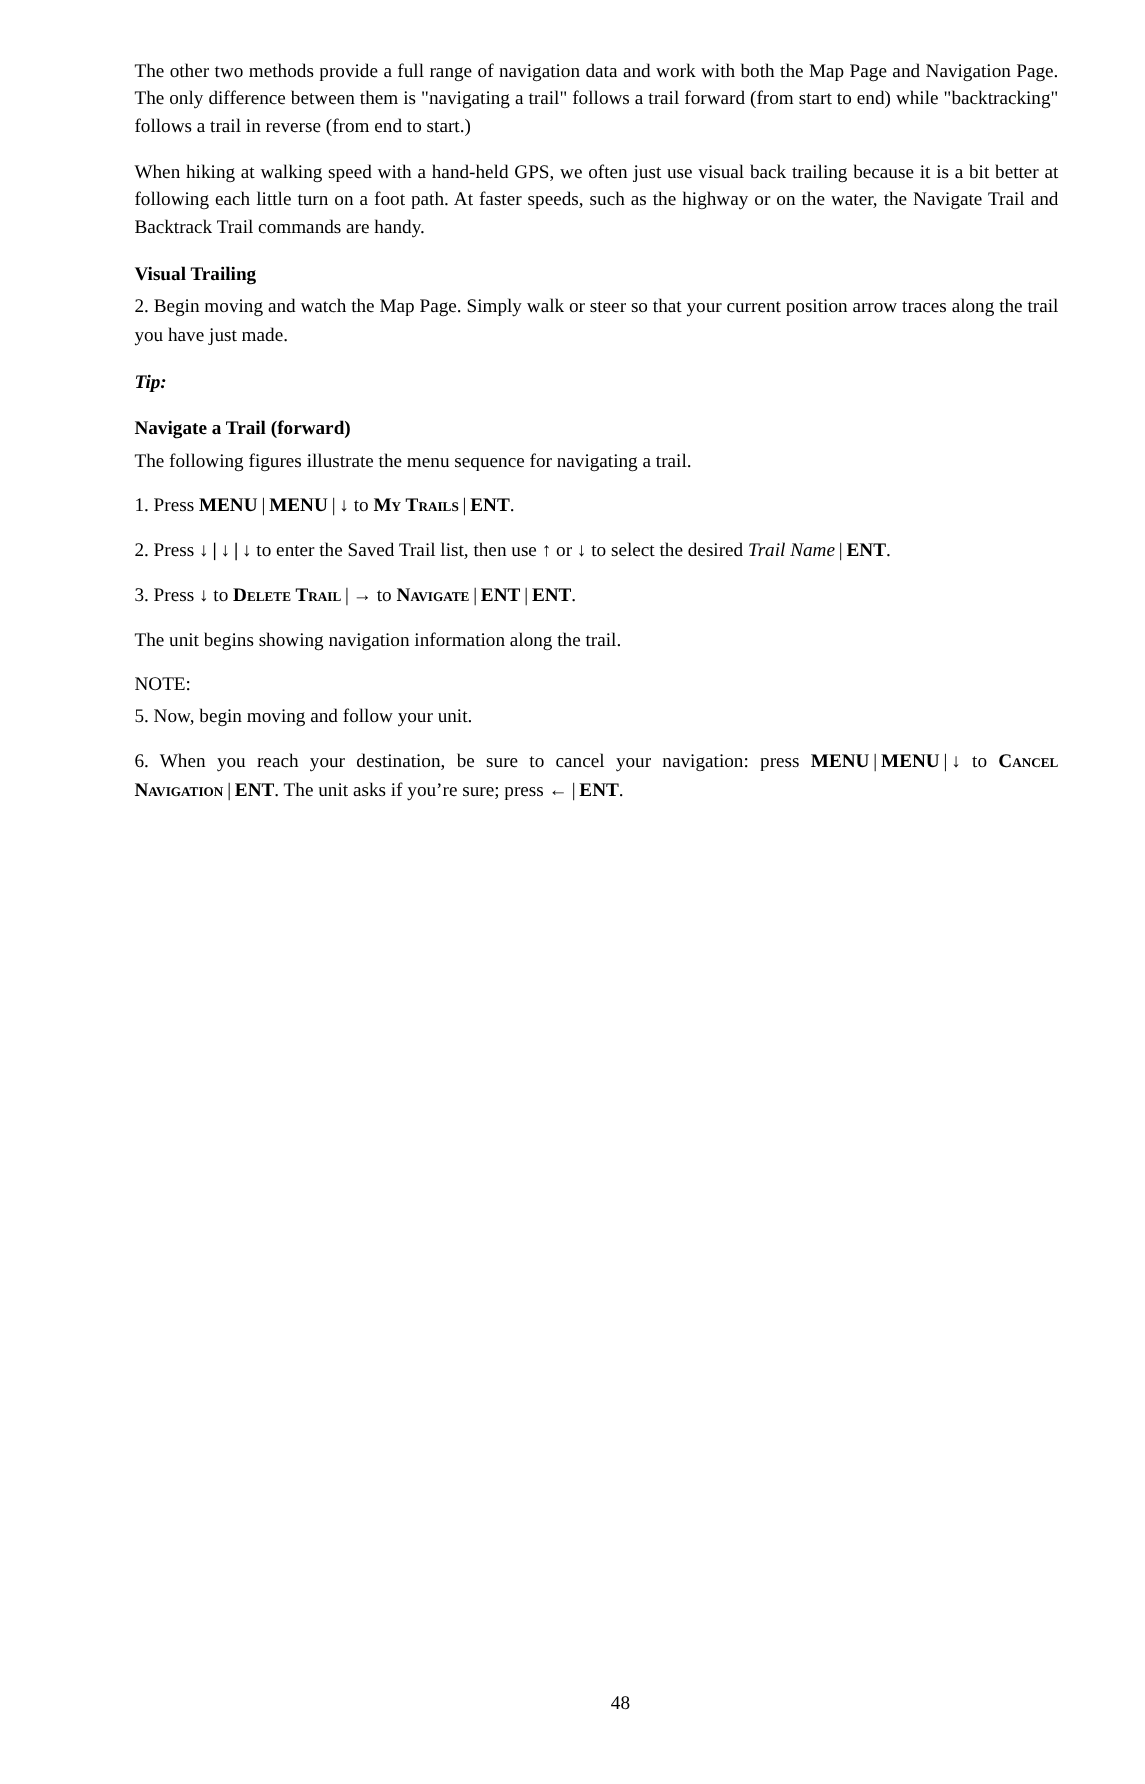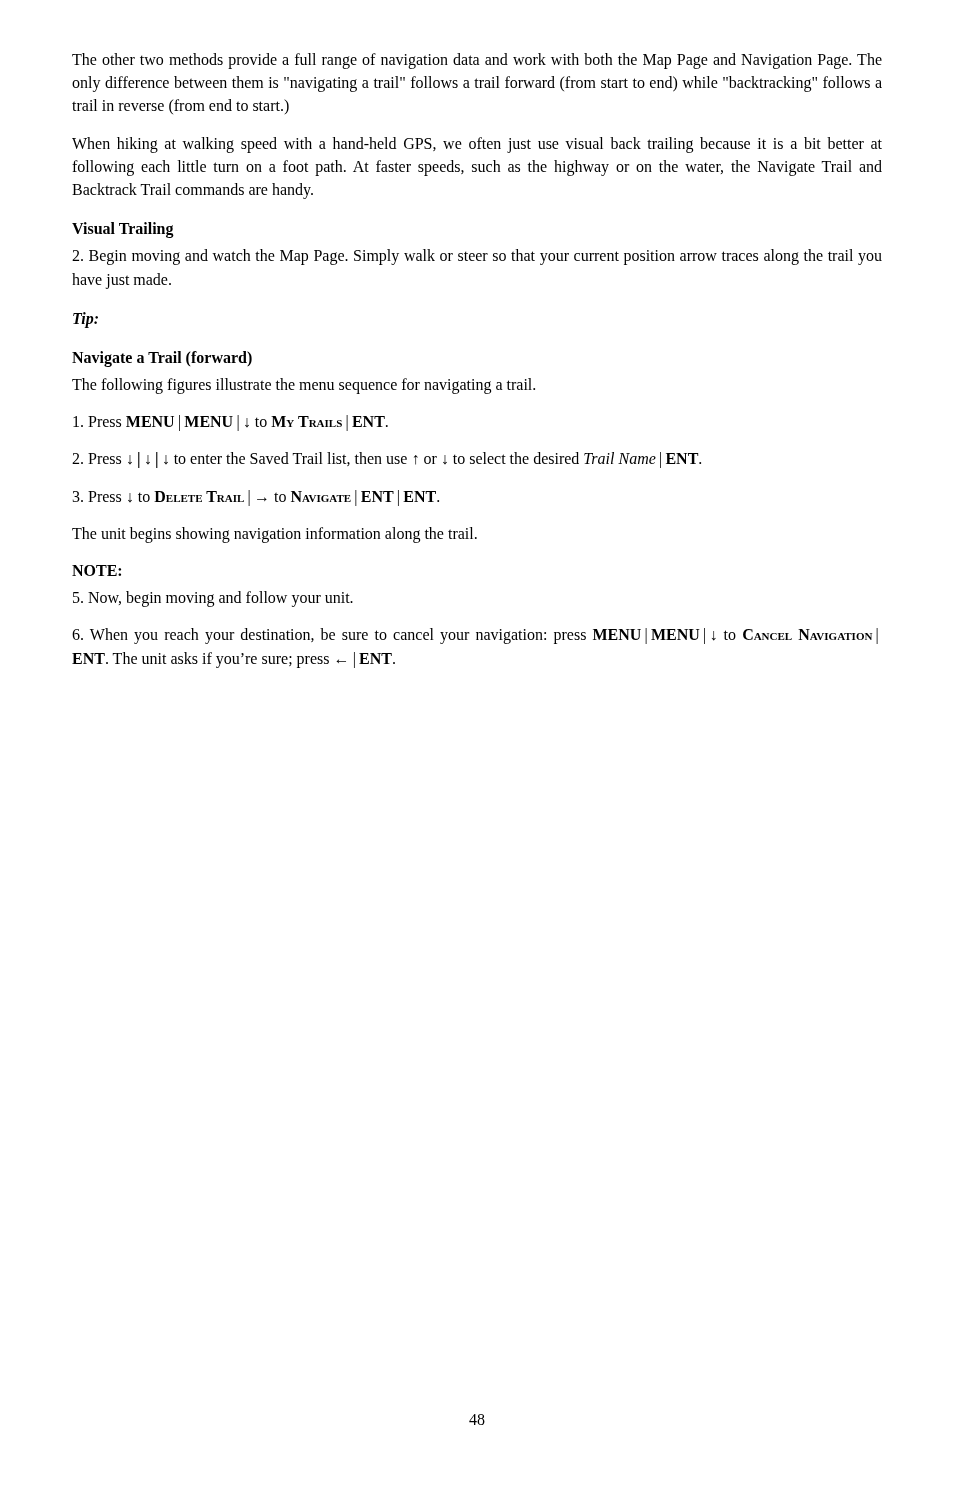"The other two methods provide" .page { padding: 48px 72px 80px 72px -> 48px 72px 80px 112px }
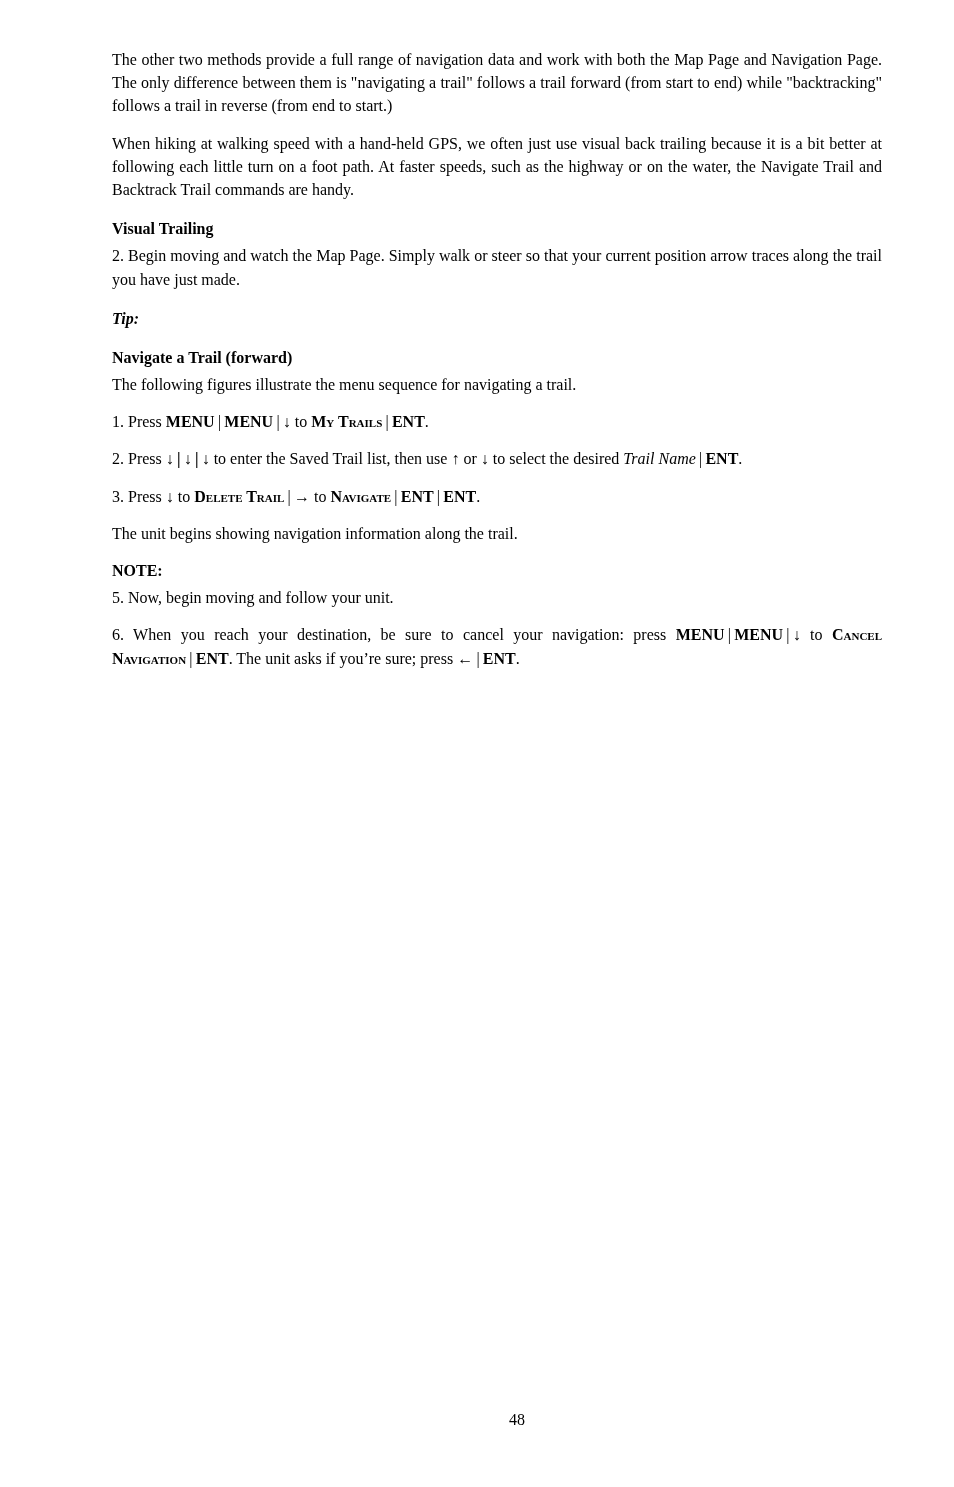"NOTE:" .note-heading { font-weight: bold -> normal }
